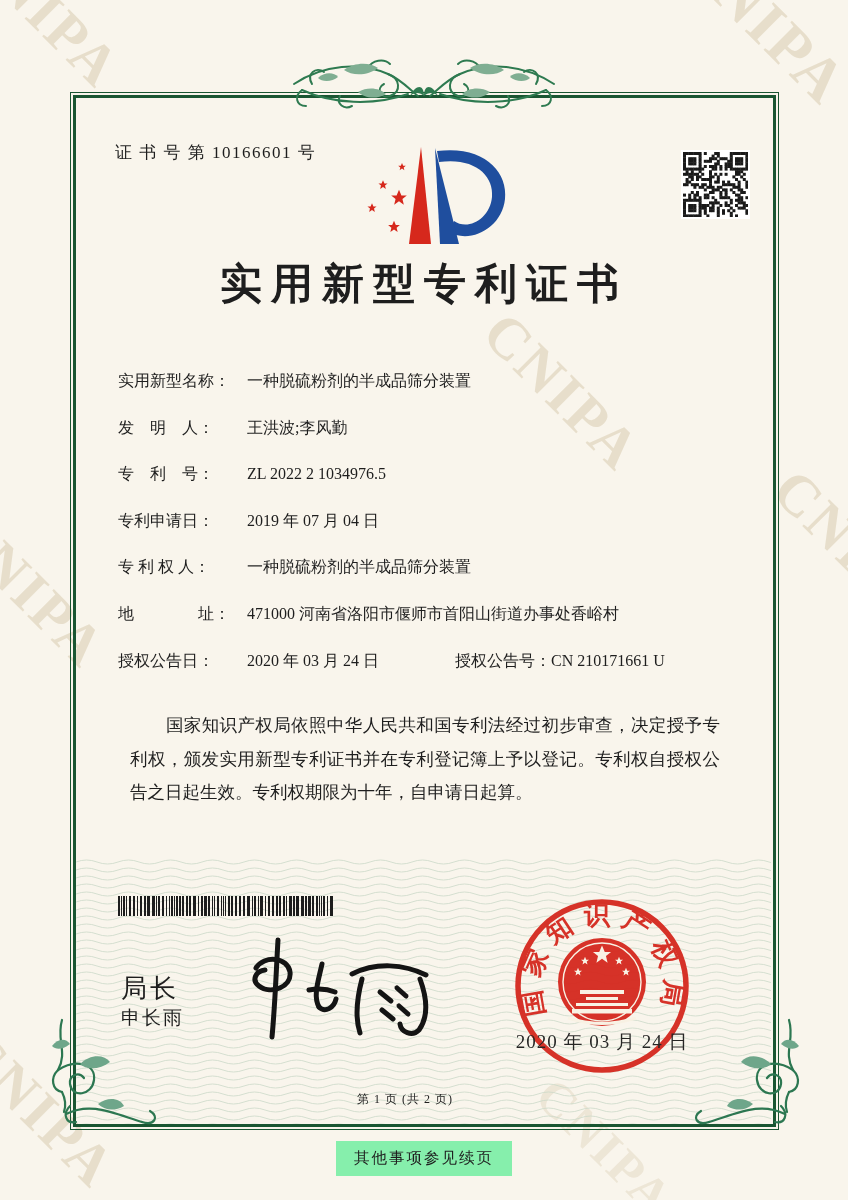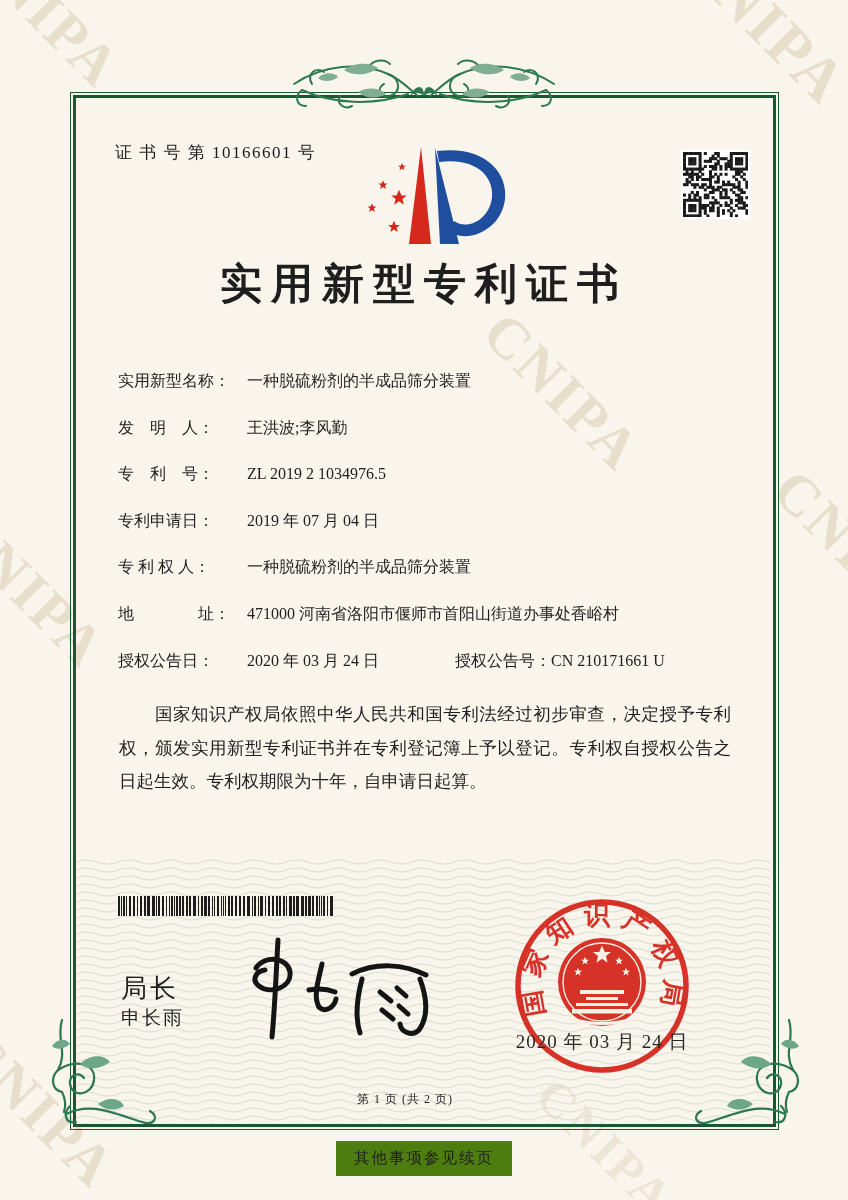"ZL 2019 2 1034976.5" span { text: 2019 -> 2022 }
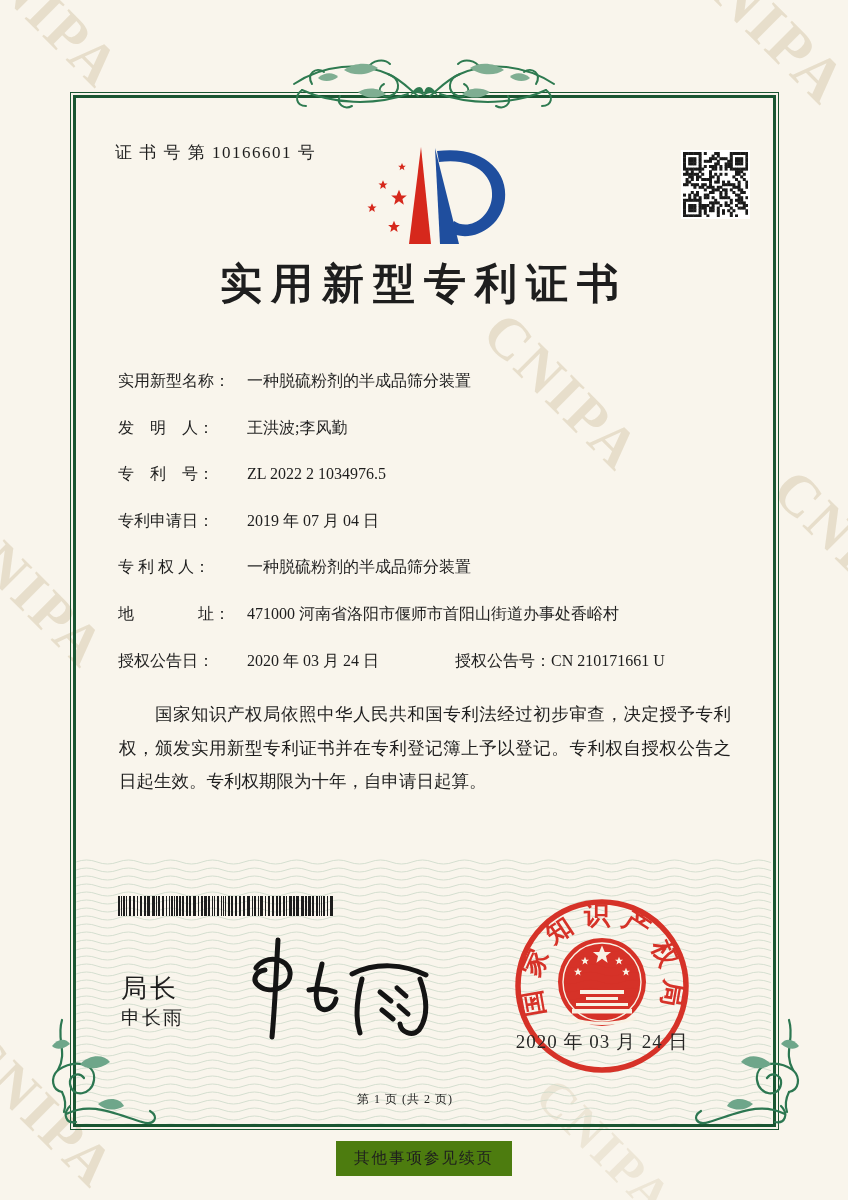"国家知识产权局依照中华人民共和国专利法经过初步审查，决定授予专利权，颁发实用新型" .bodytext p { margin: 1px -> 12px }
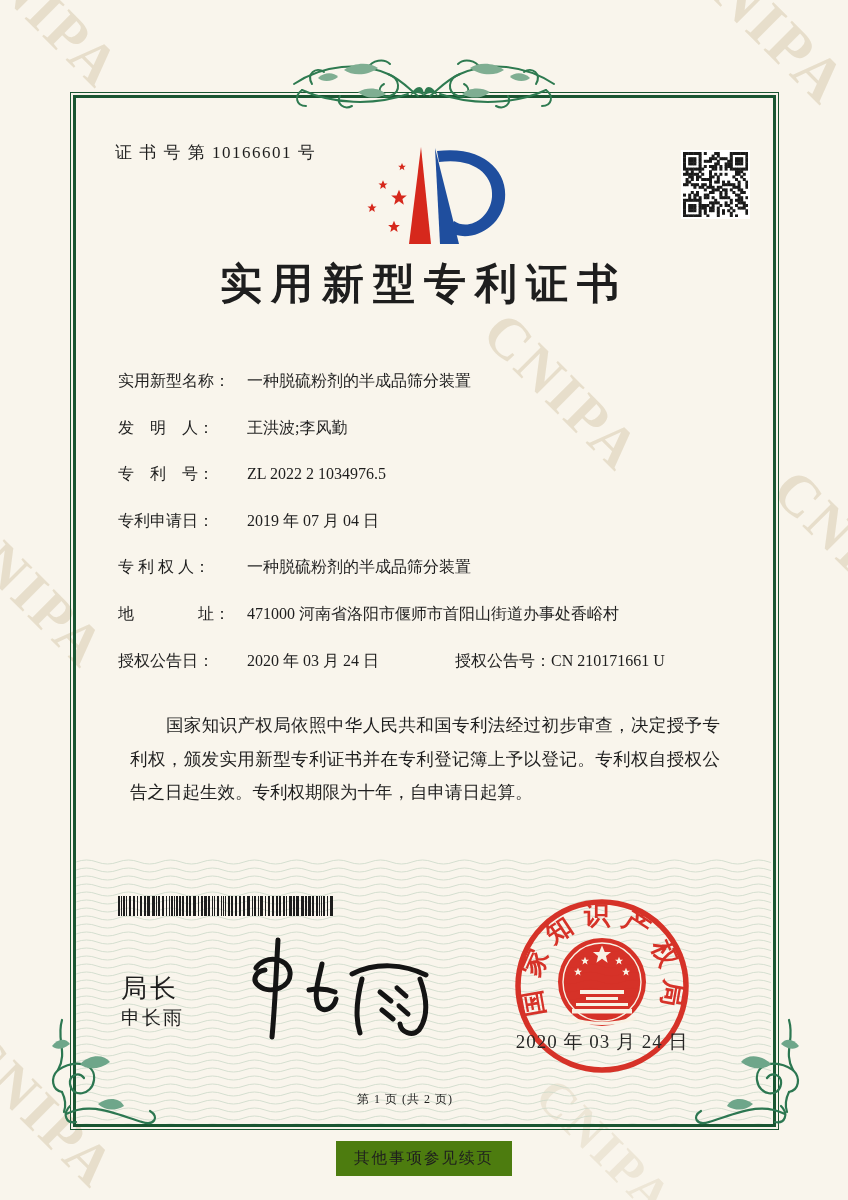"其他事项参见续页" .note-box { background: #4d7c0f -> #86efac }
